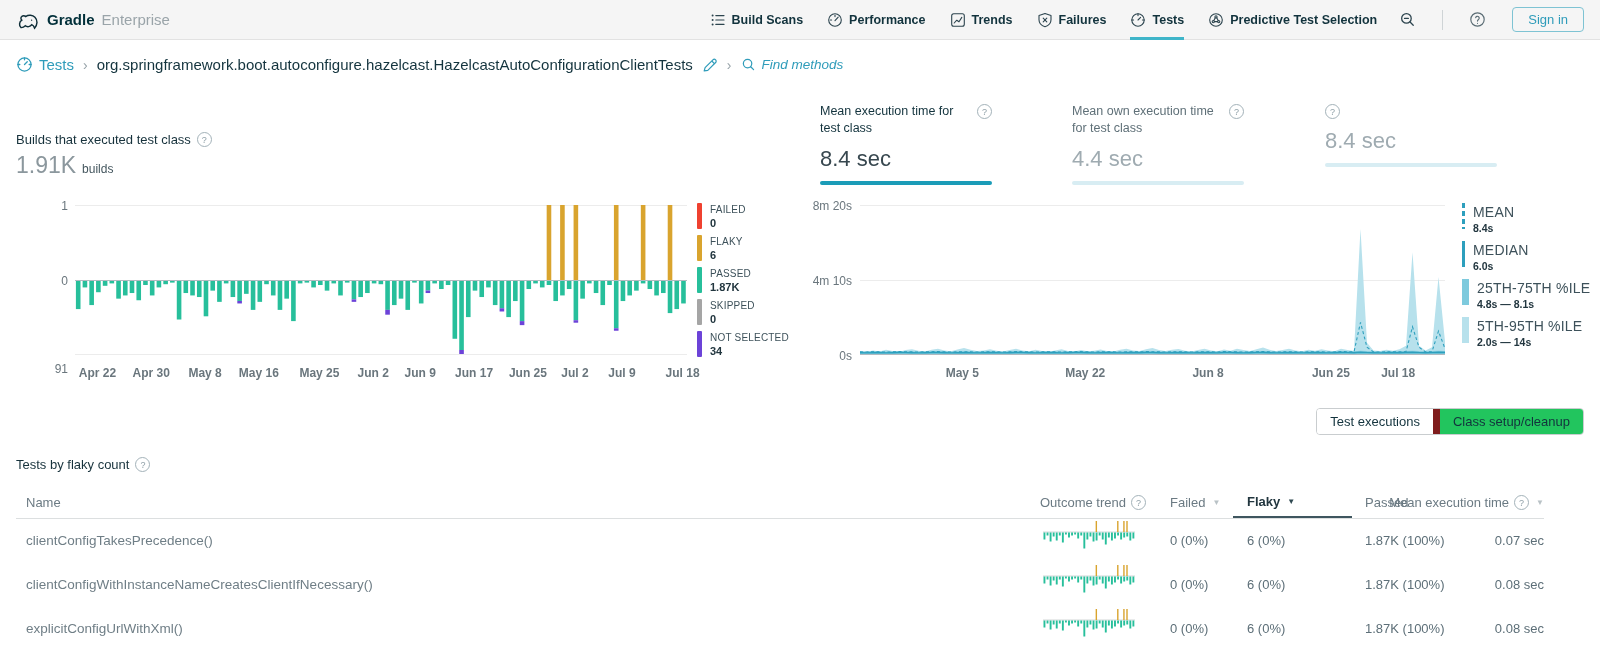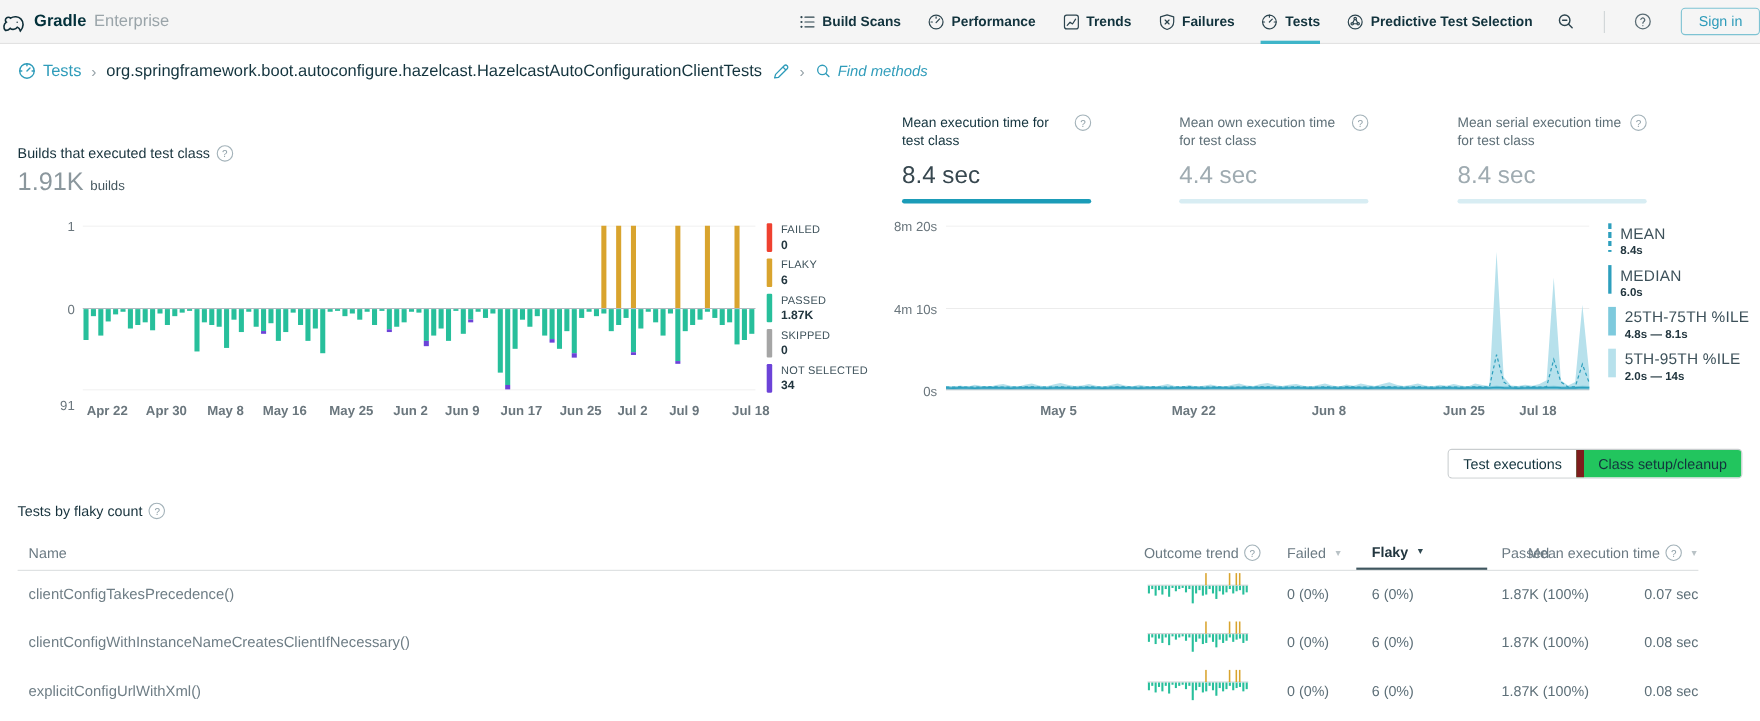"Gradle" .topnav { padding: 0 0 -> 0 16px }
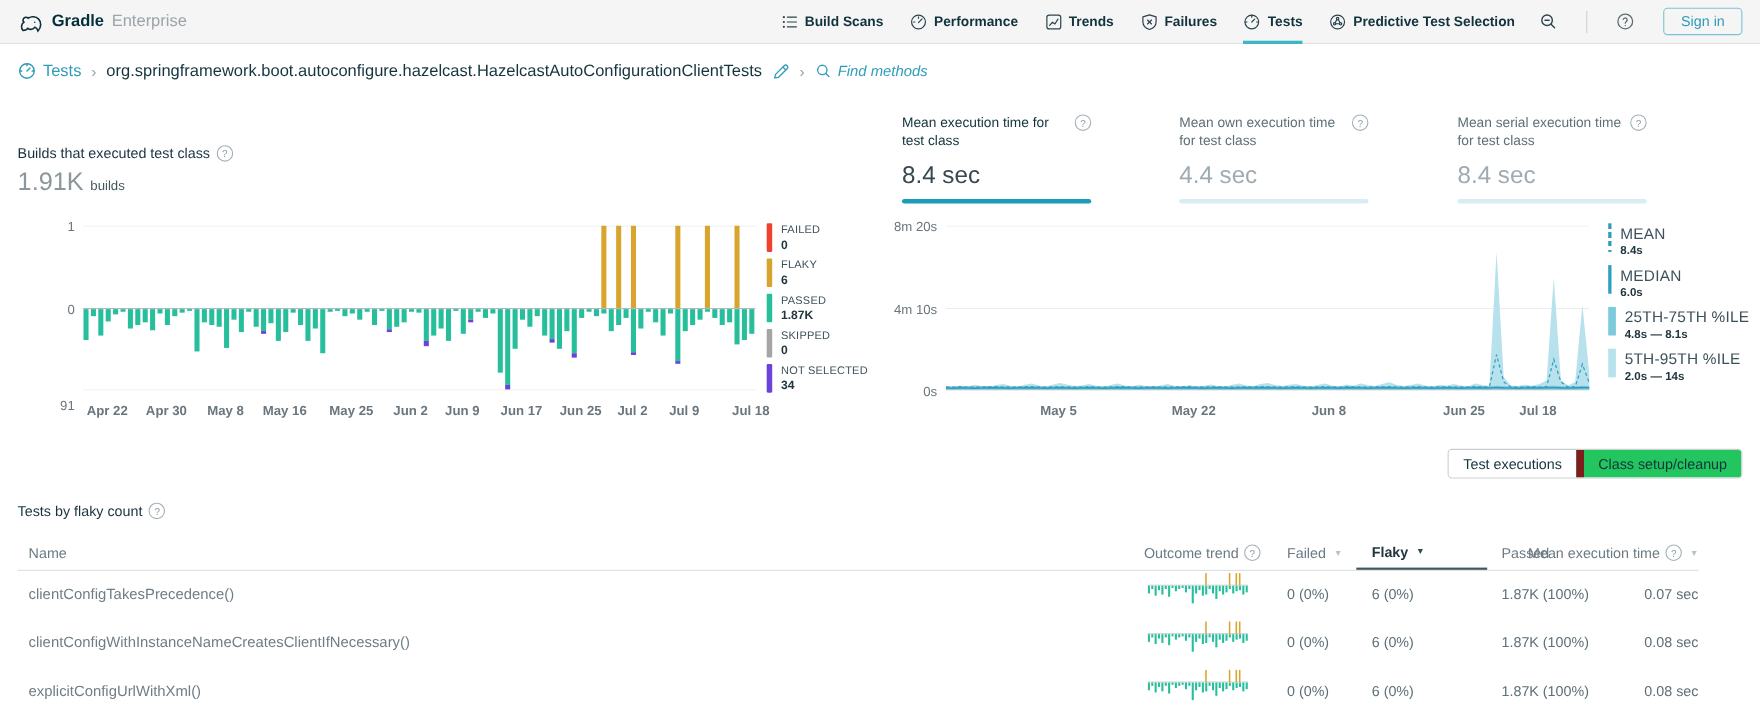"Mean serial execution time for" div.card-title { html: <div>Mean serial execution time for test class</div> -> none }
